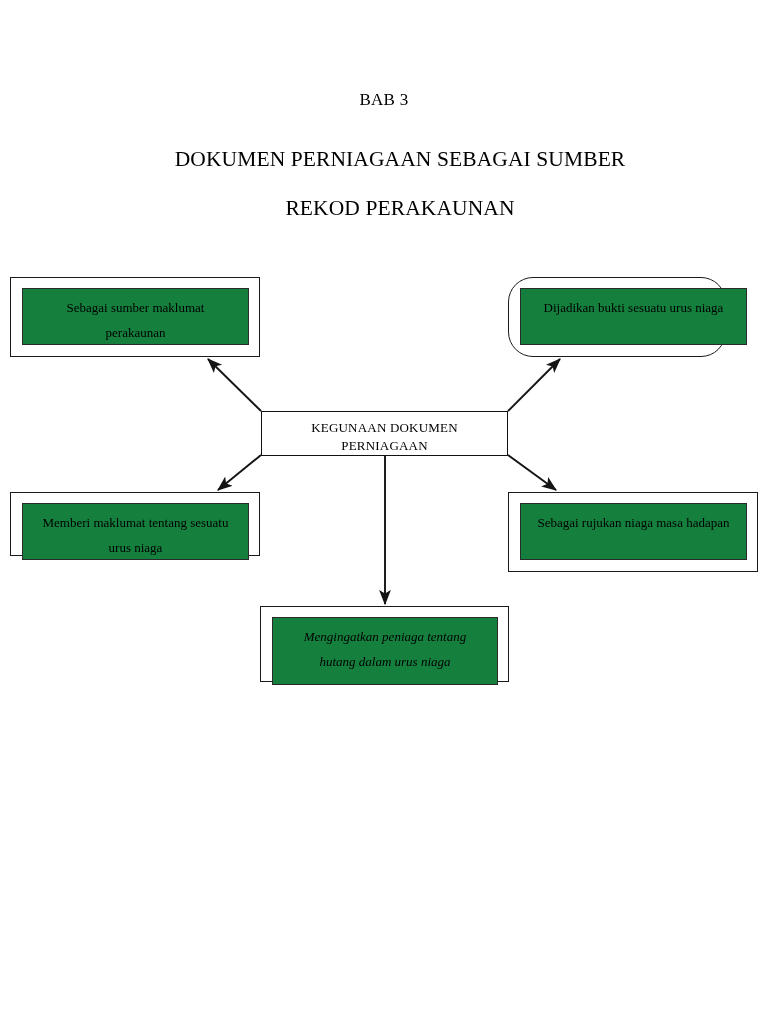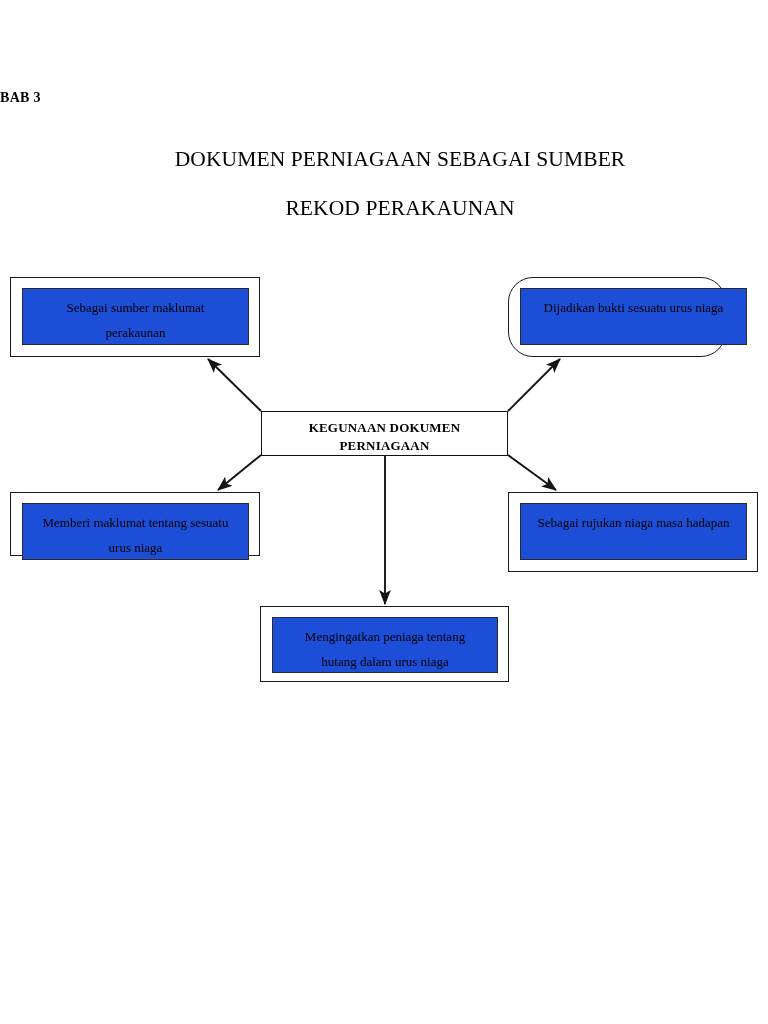"BAB 3" .chapter-title { font-size: 14px -> 17px; font-weight: bold -> normal; text-align: left -> center }
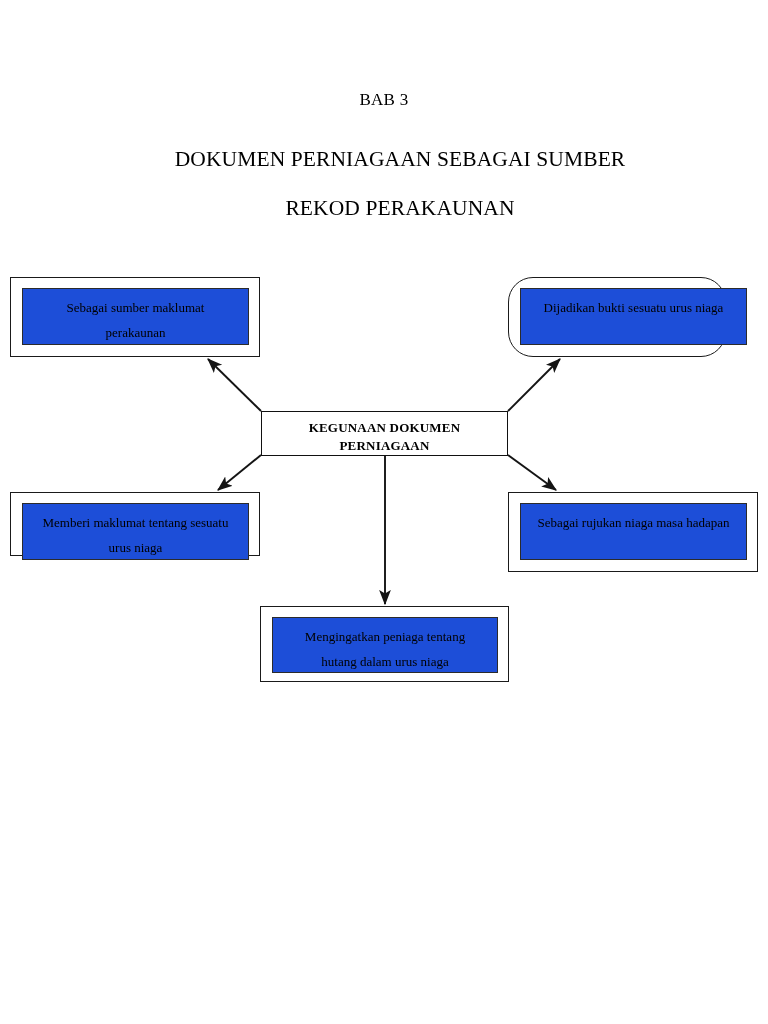"Sebagai sumber maklumat" .node-inner { background: #1d4ed8 -> #15803d }
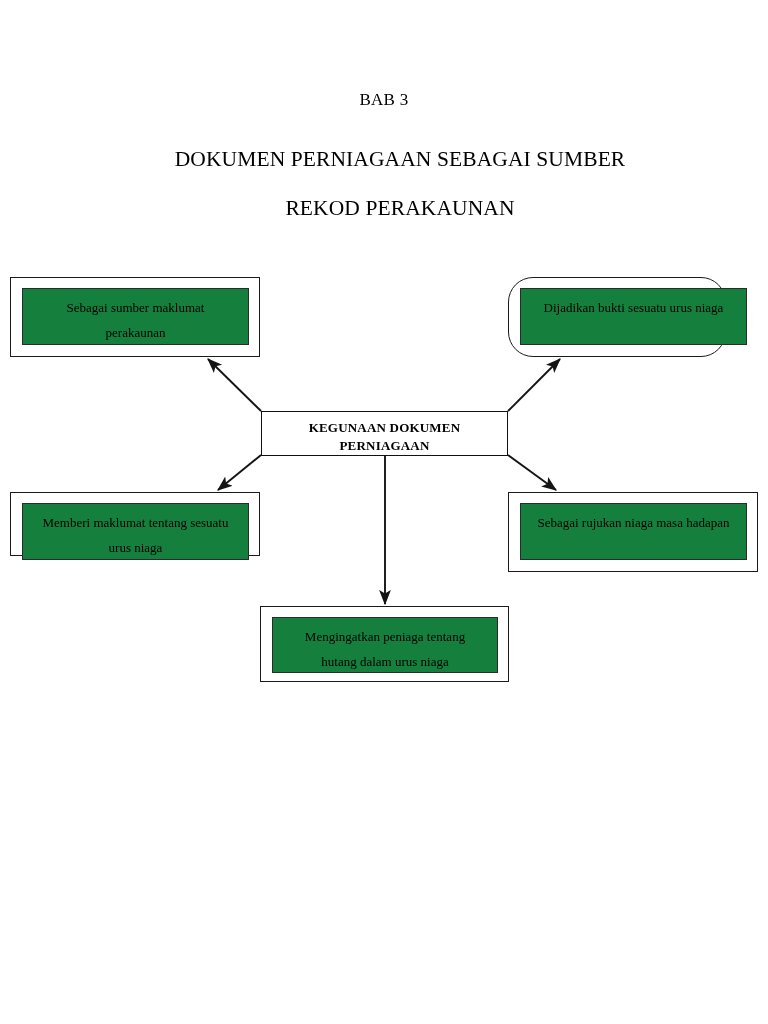"KEGUNAAN DOKUMEN" #node-center .hub-text { font-weight: bold -> normal }
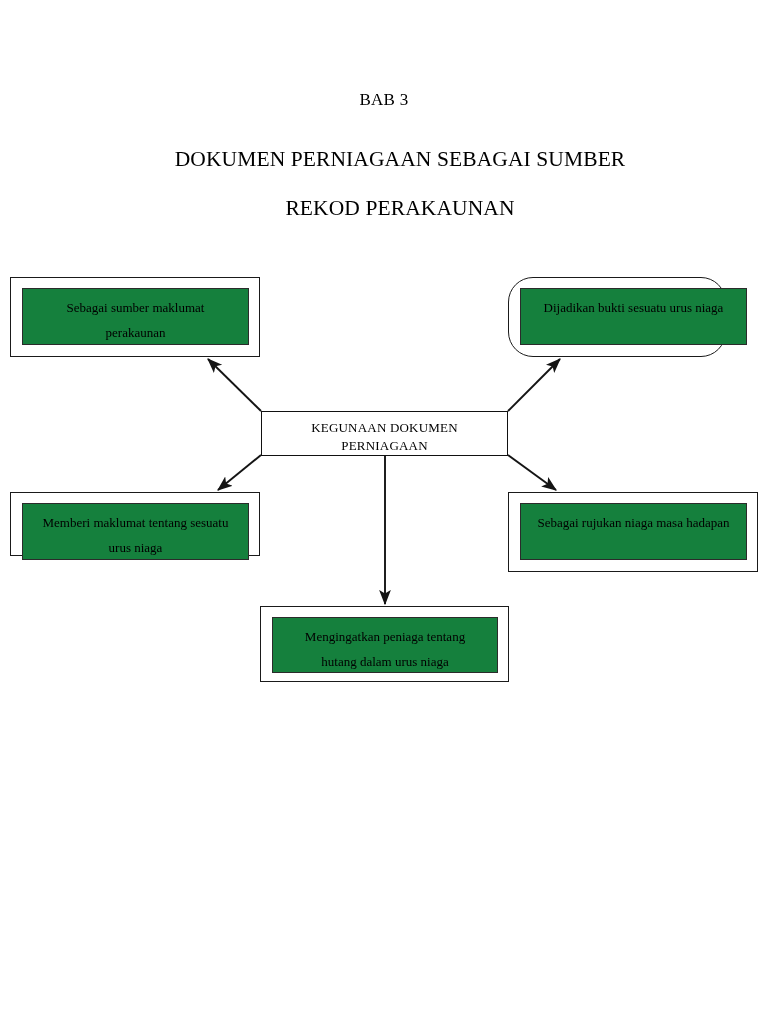"Mengingatkan peniaga tentang" #node-bottom-center .node-inner { font-style: none -> italic; height: 56px -> 68px }
